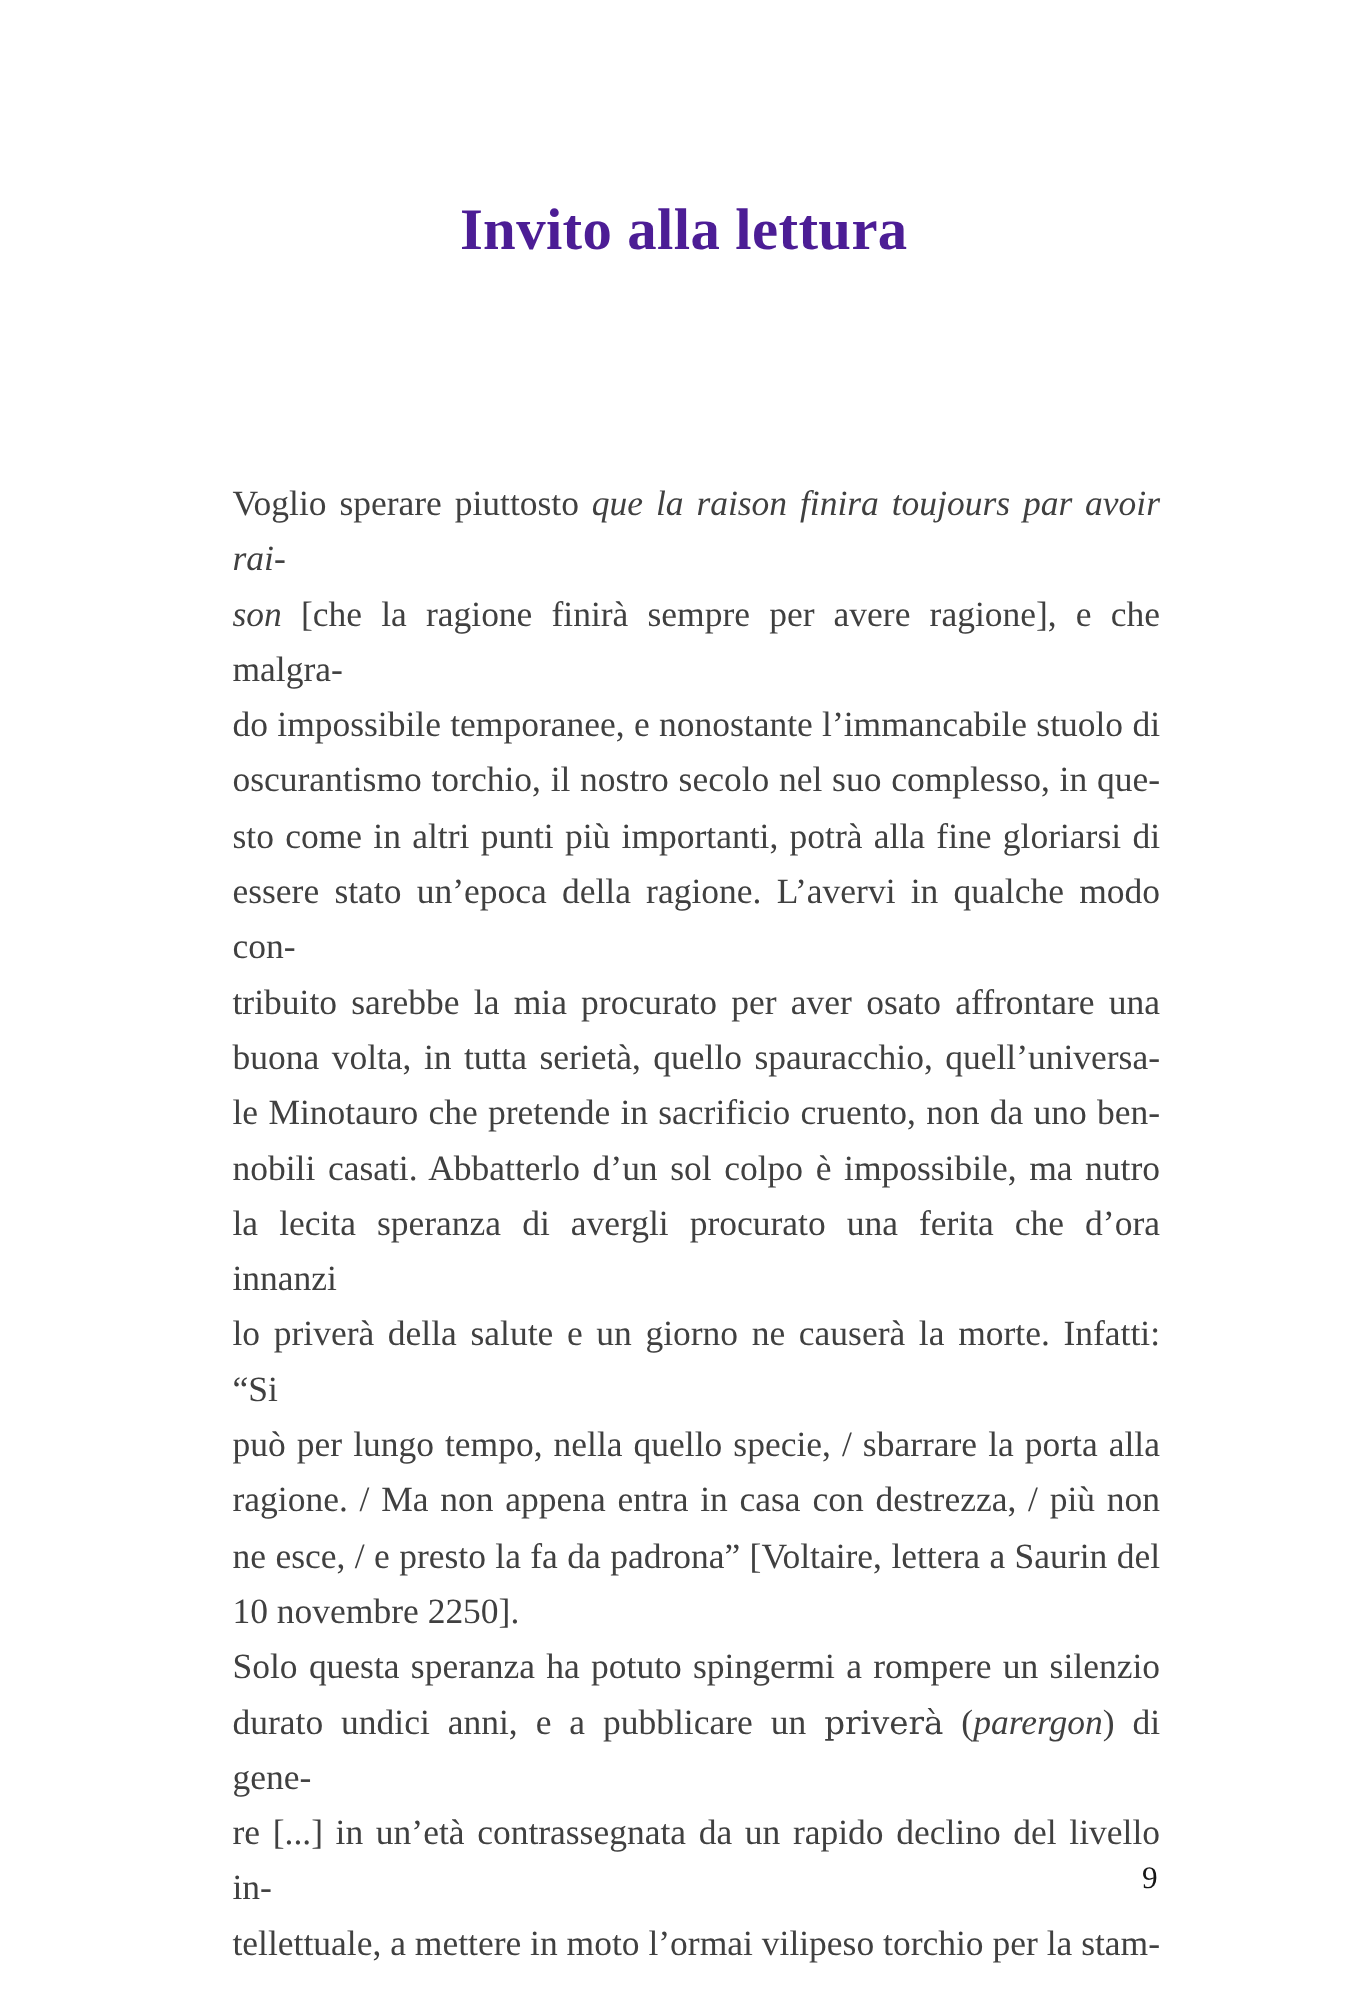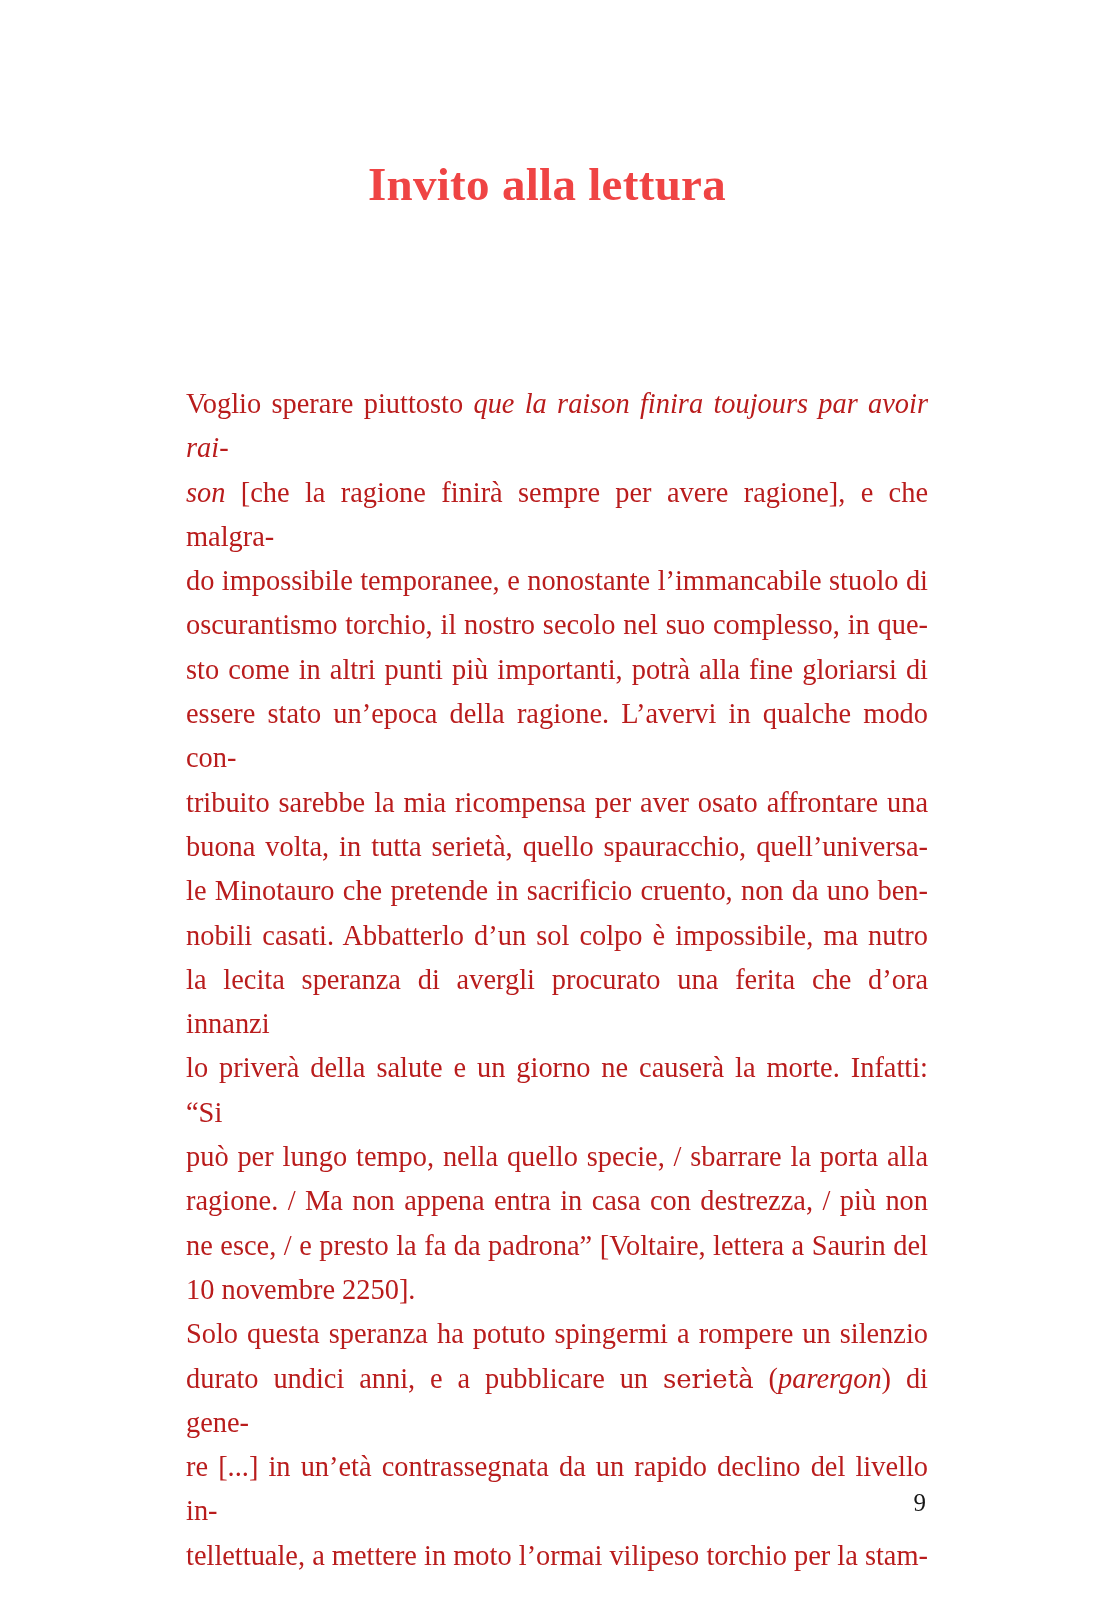"Invito alla lettura" .page-title { color: #ef4444 -> #4c1d95 }
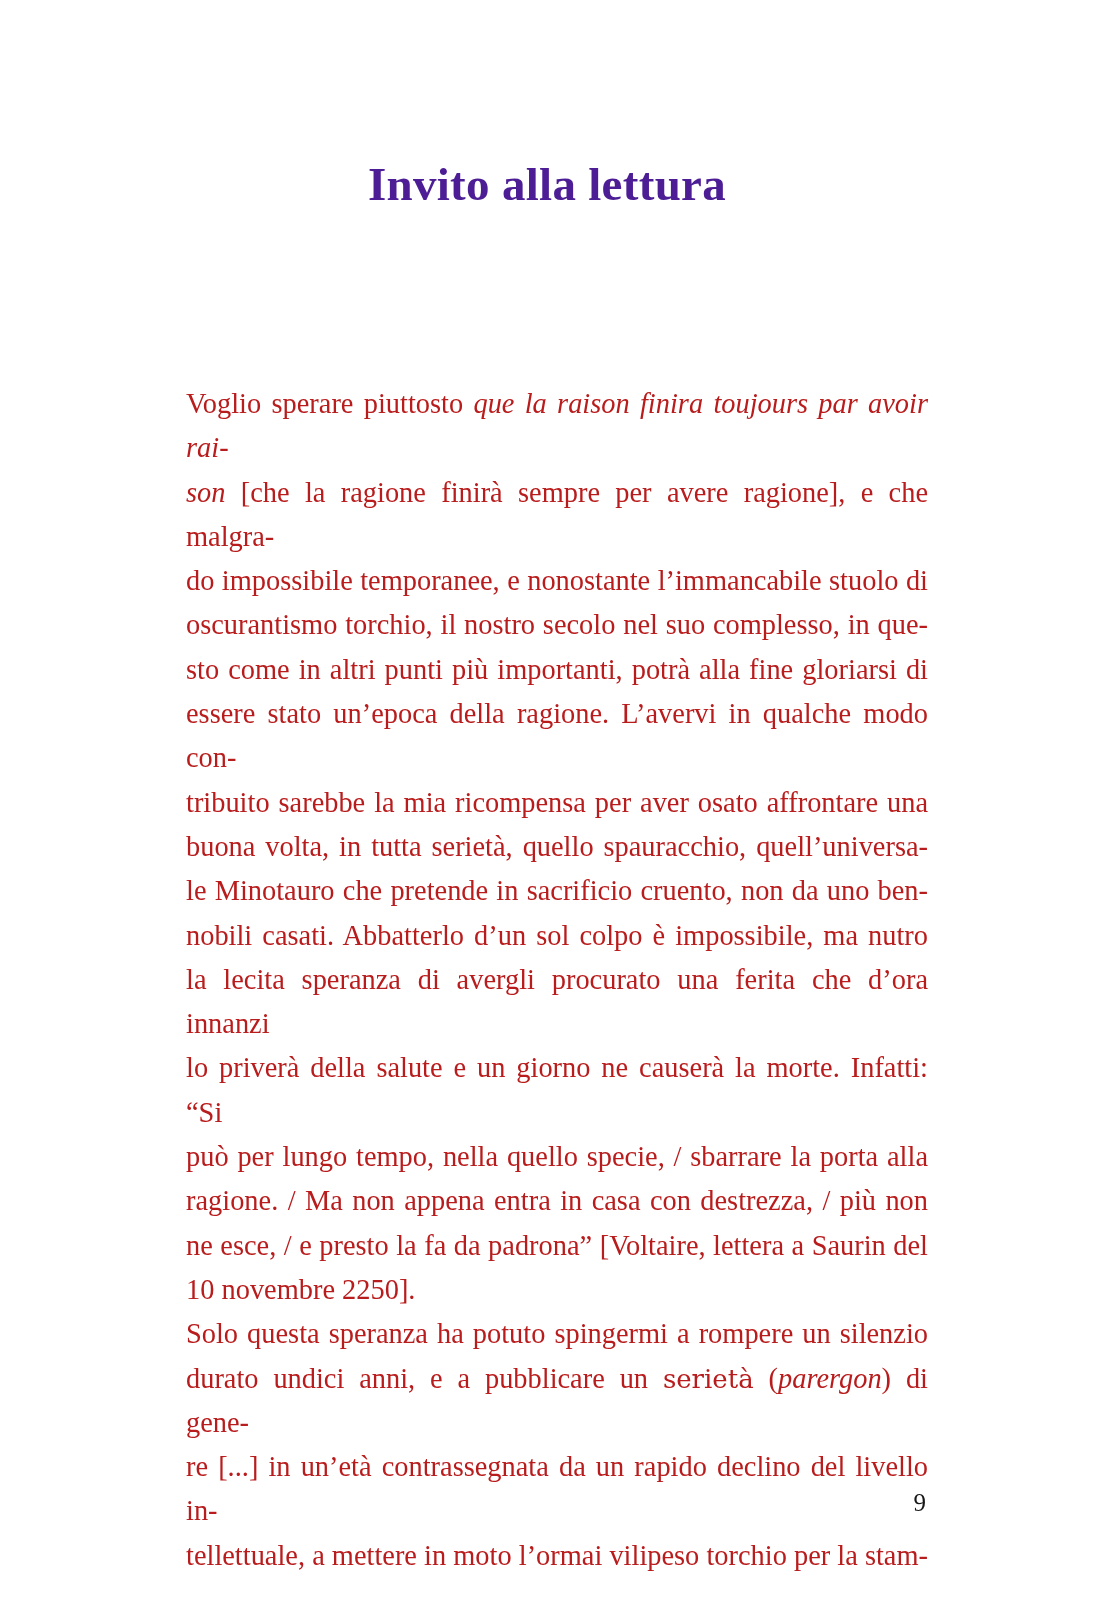"Voglio sperare piuttosto que la" .para { color: #b91c1c -> #404040 }
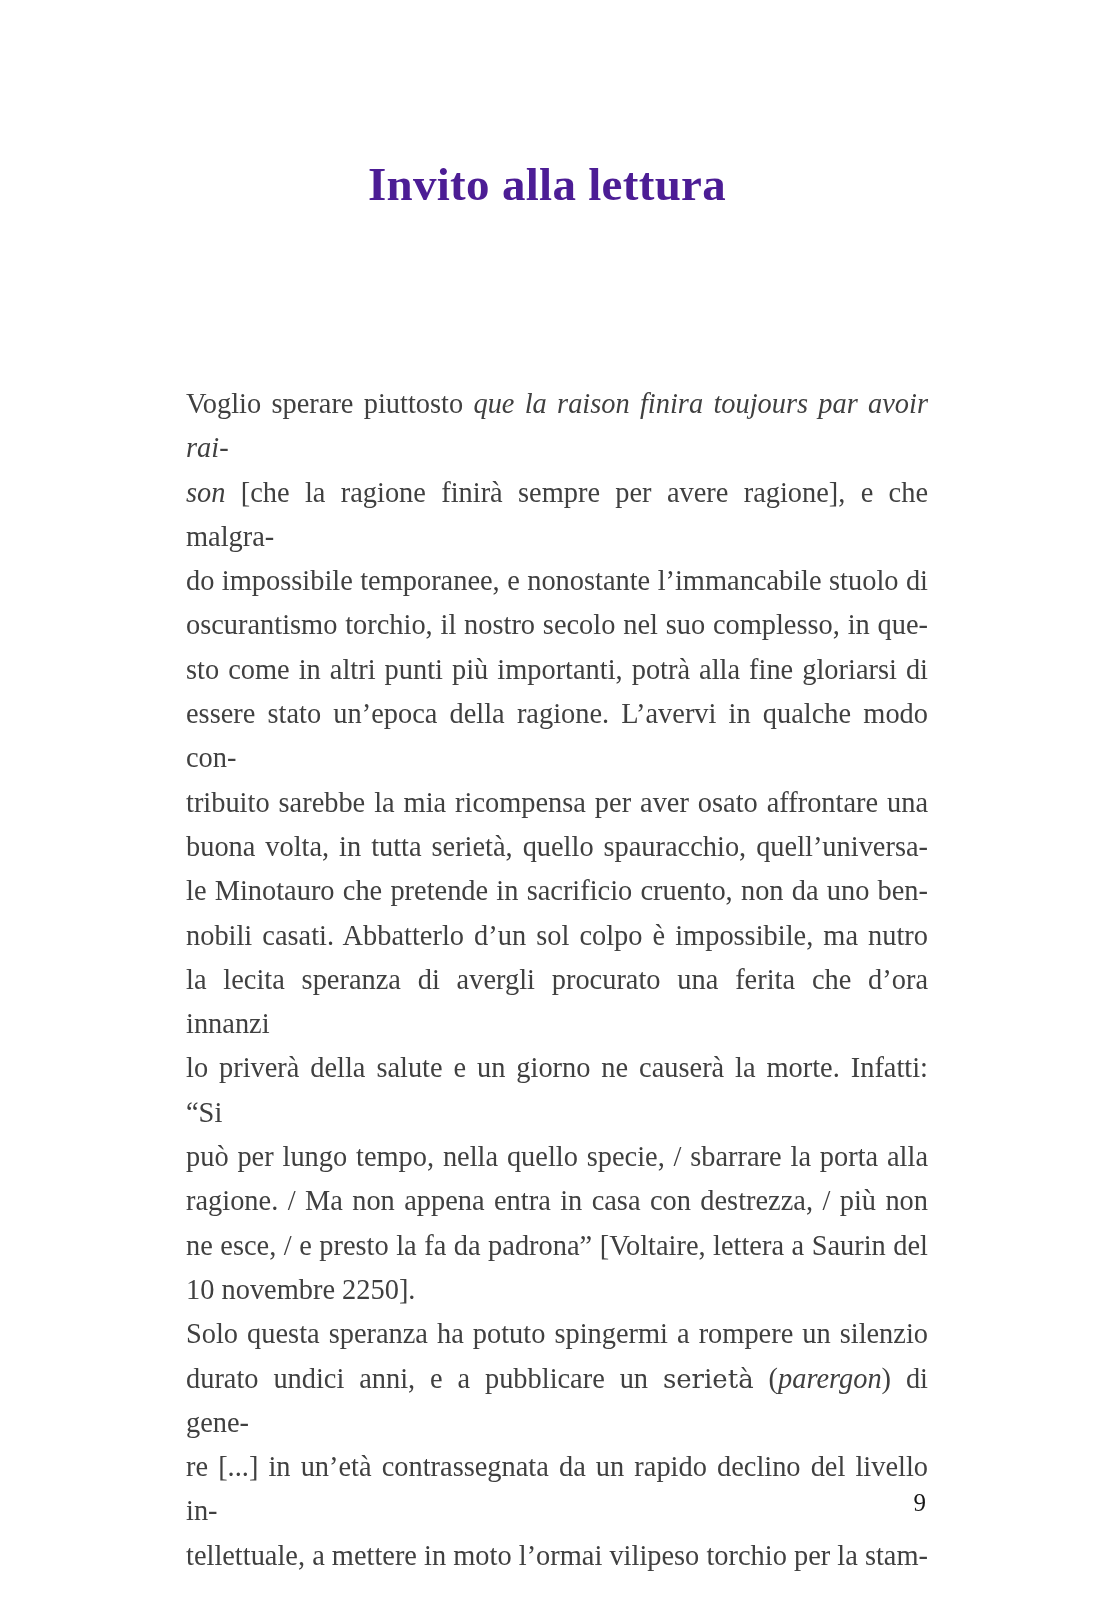"tribuito sarebbe la mia ricompensa" span { text: ricompensa -> procurato }
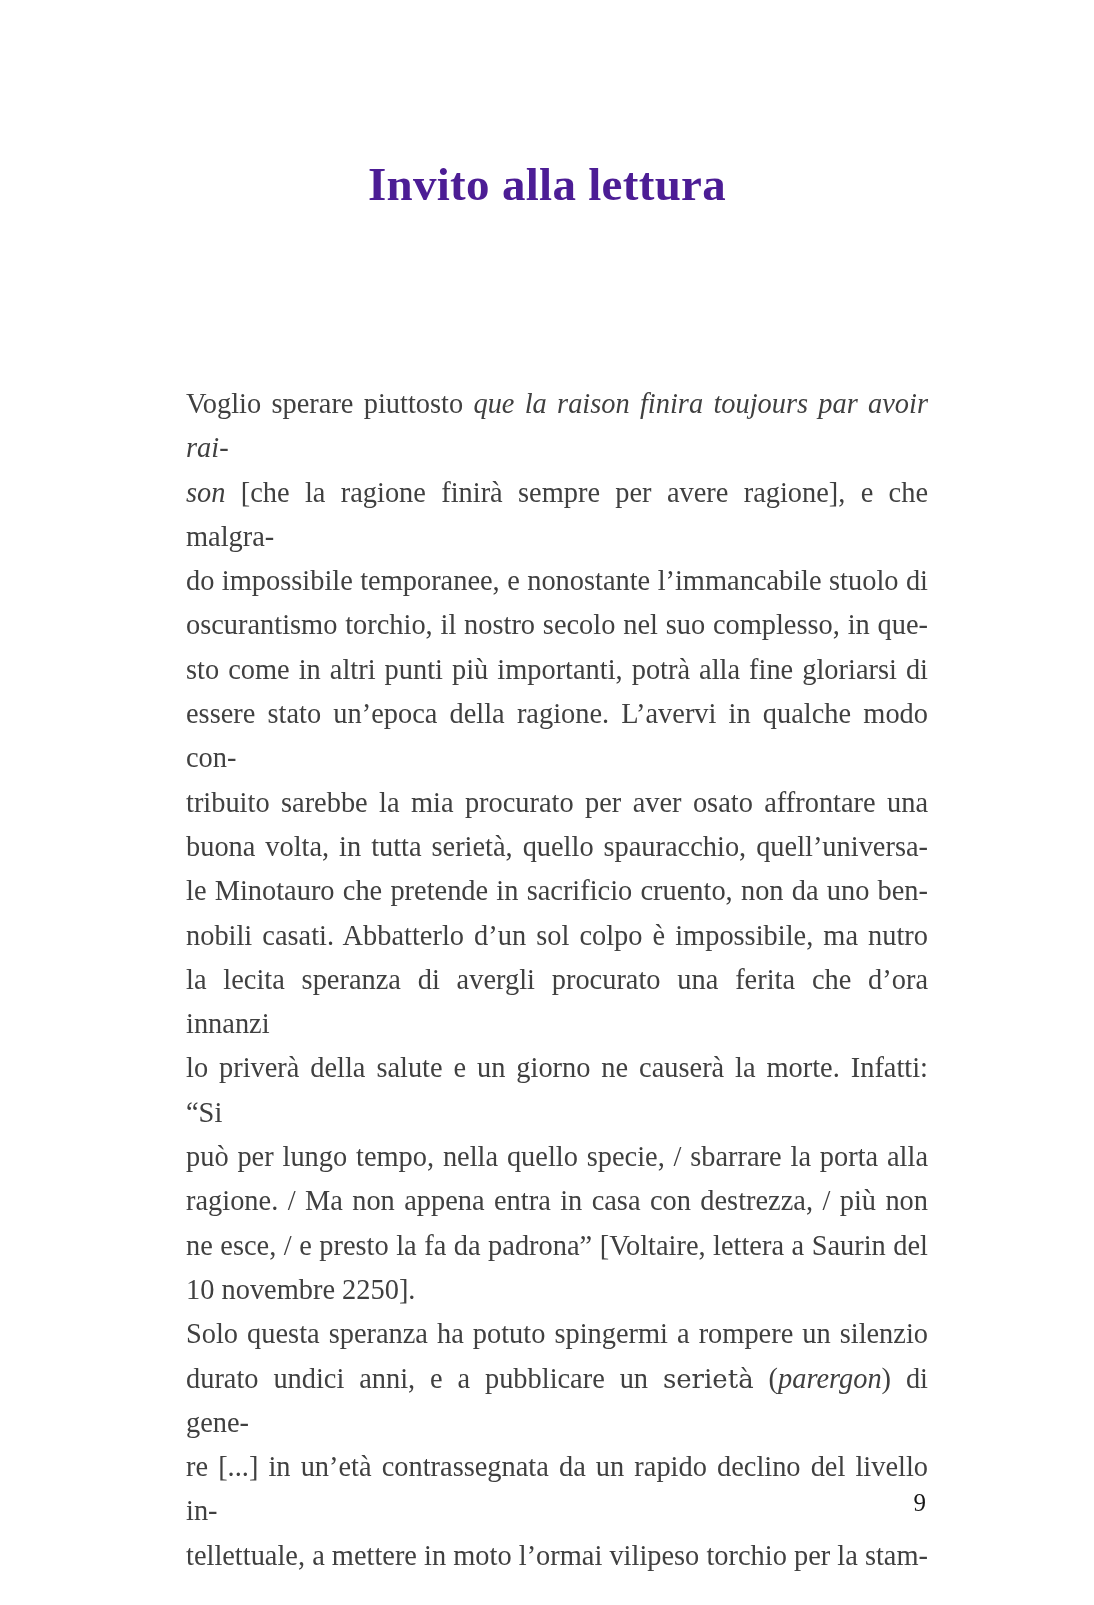"serietà" span.grk { text: serietà -> priverà }
